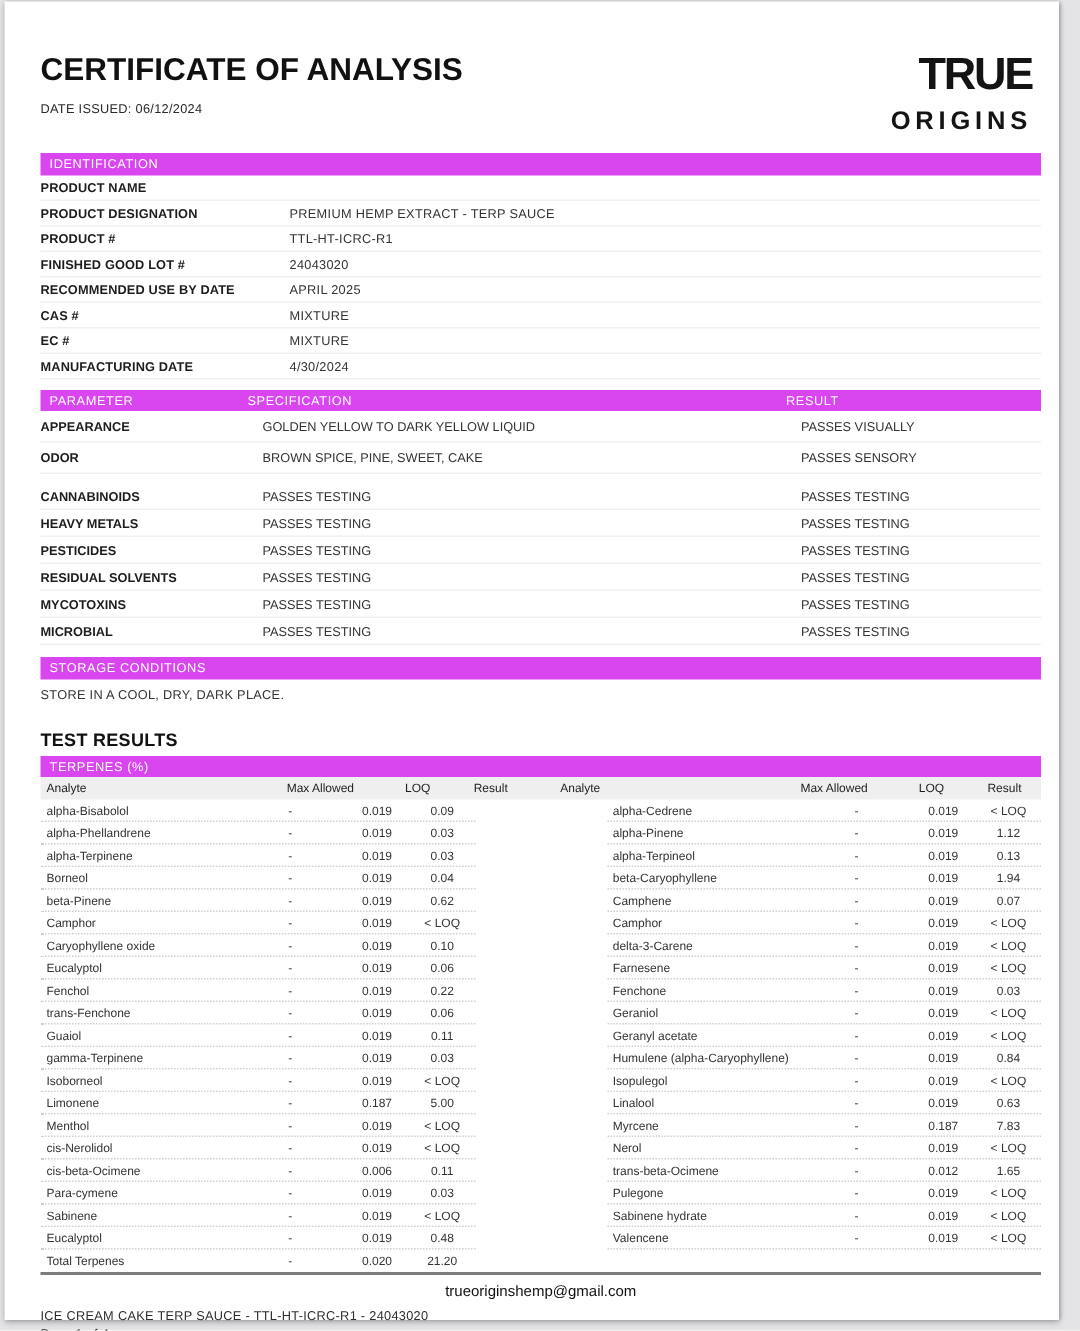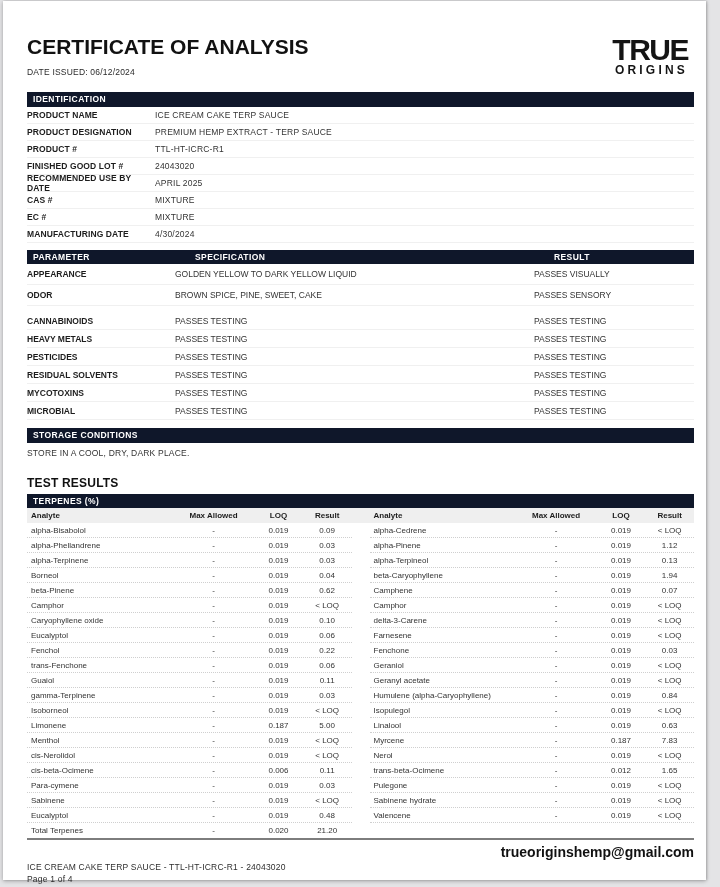"ORIGINS" .logo-origins { font-size: 12px -> 17px; margin-top: 1px -> 11px }
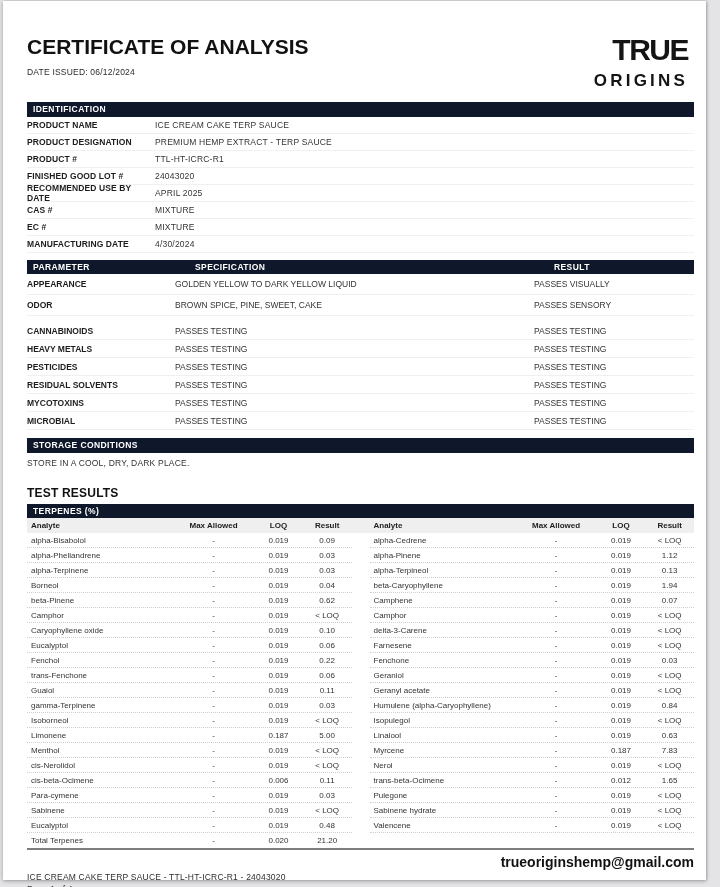"IDENTIFICATION" .bar { background: #0f172a -> #d946ef; font-weight: 700 -> 400 }
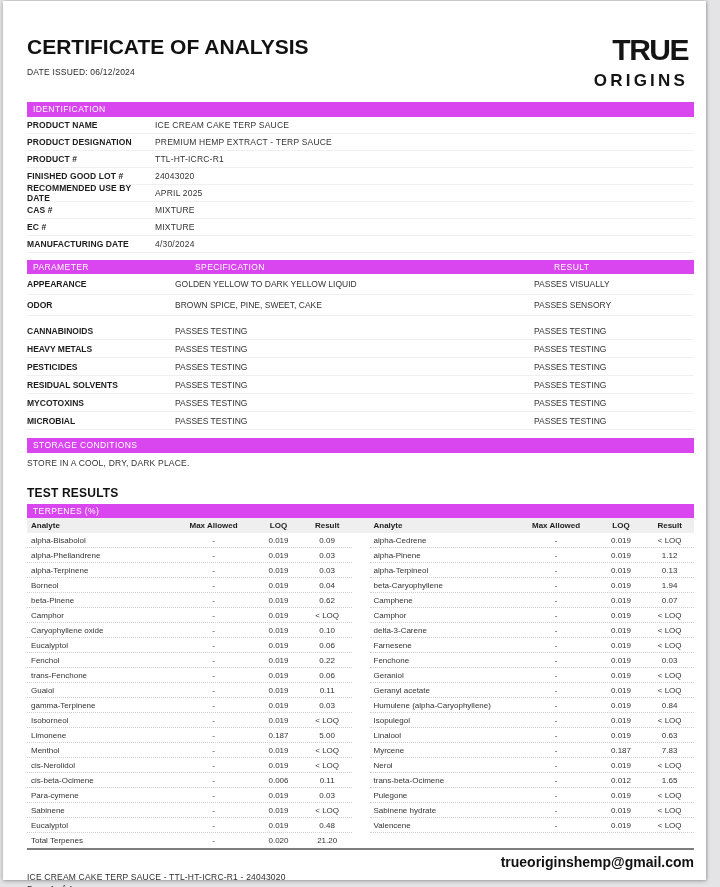"PRODUCT NAME" .id-label { width: 128px -> 166px }
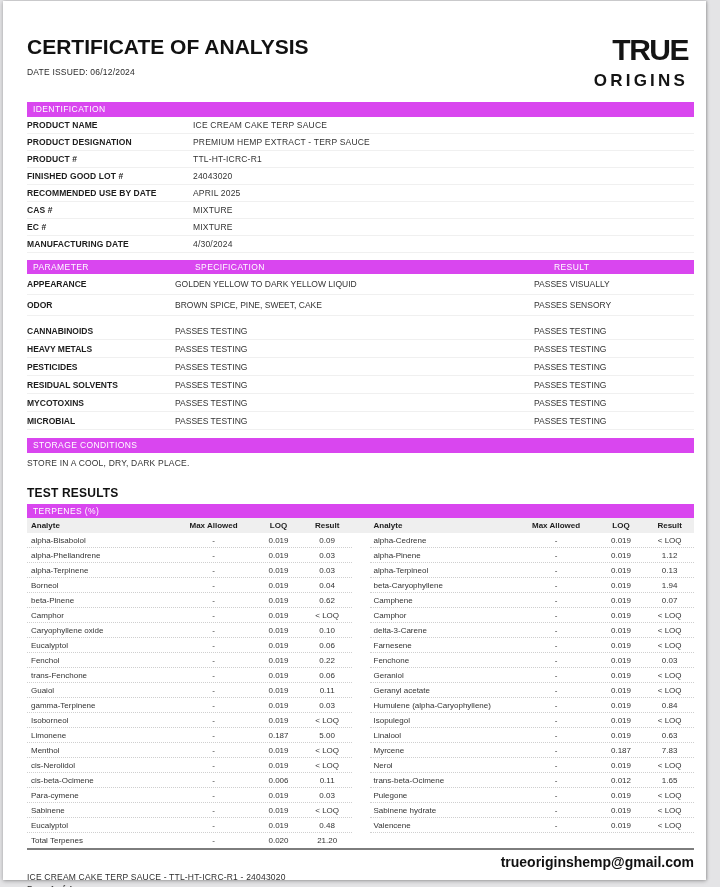"ICE CREAM CAKE TERP SAUCE" div.id-value { html: <div>ICE CREAM CAKE TERP SAUCE</div> -> none }
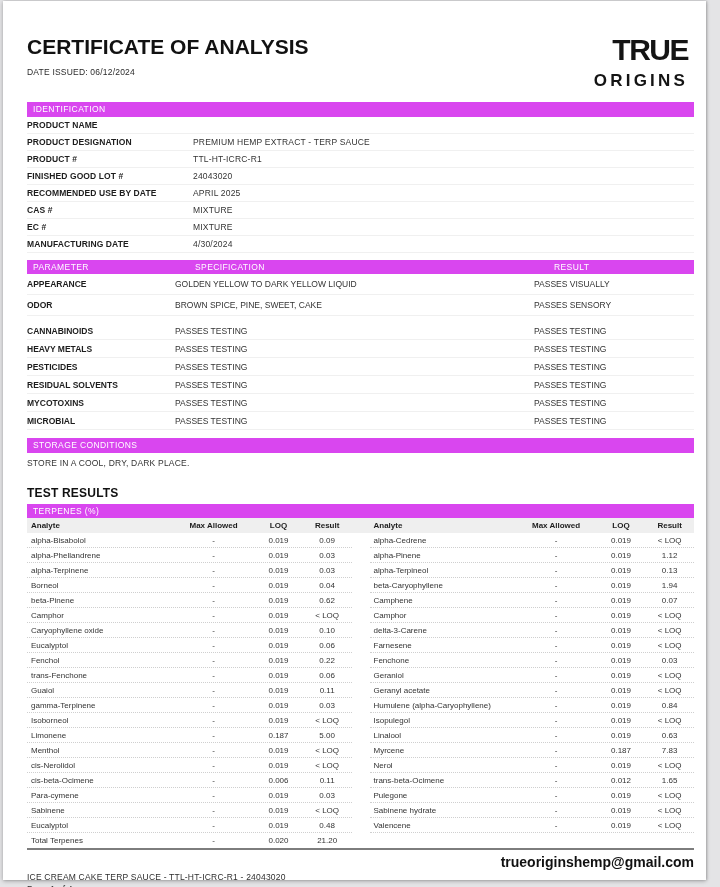"PARAMETER" .bar-param .pc1 { width: 162px -> 132px }
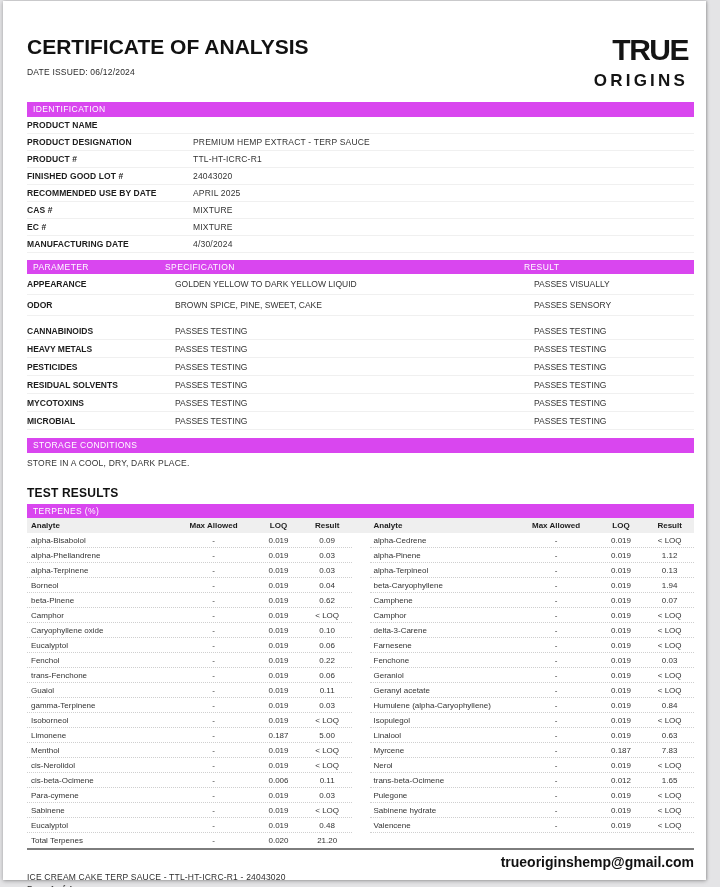"Analyte" .thead { font-weight: 700 -> 400 }
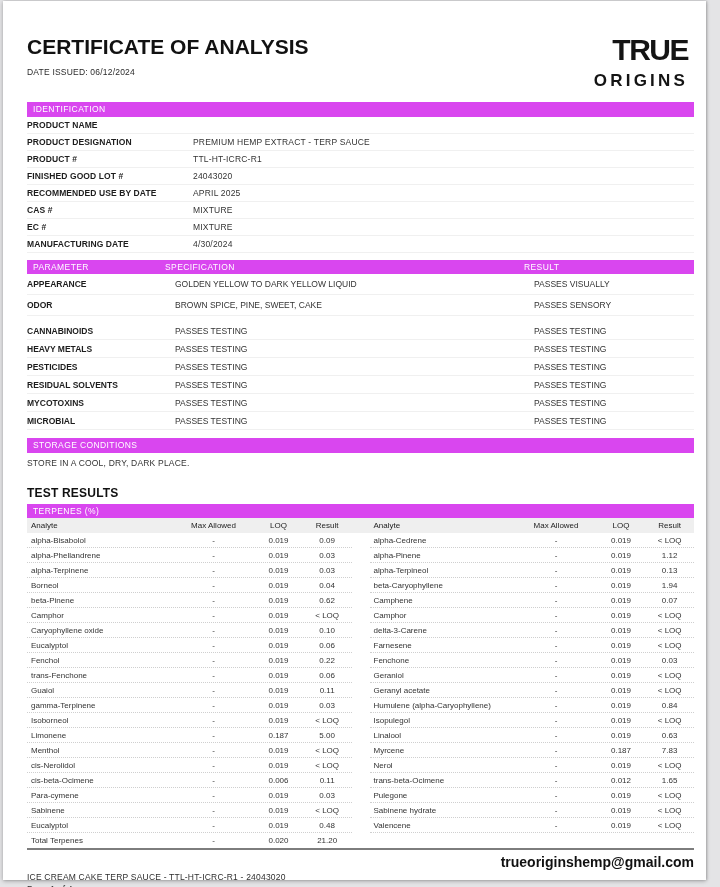"alpha-Bisabolol" .t-row { gap: none -> 35px }
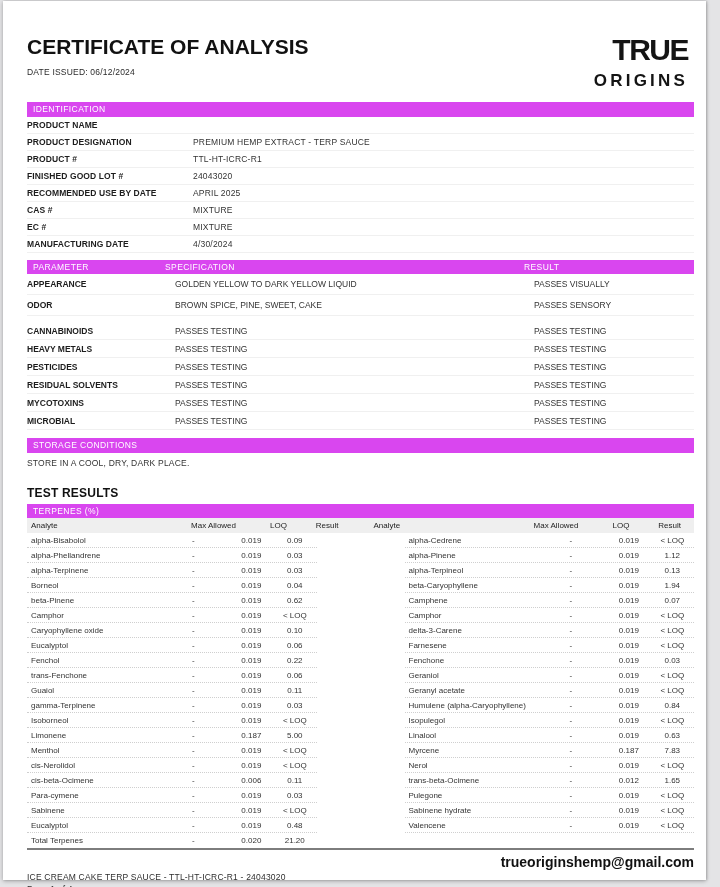"trueoriginshemp@gmail.com" .footer-email { font-size: 14px -> 10px; font-weight: 700 -> 400; text-align: right -> center }
